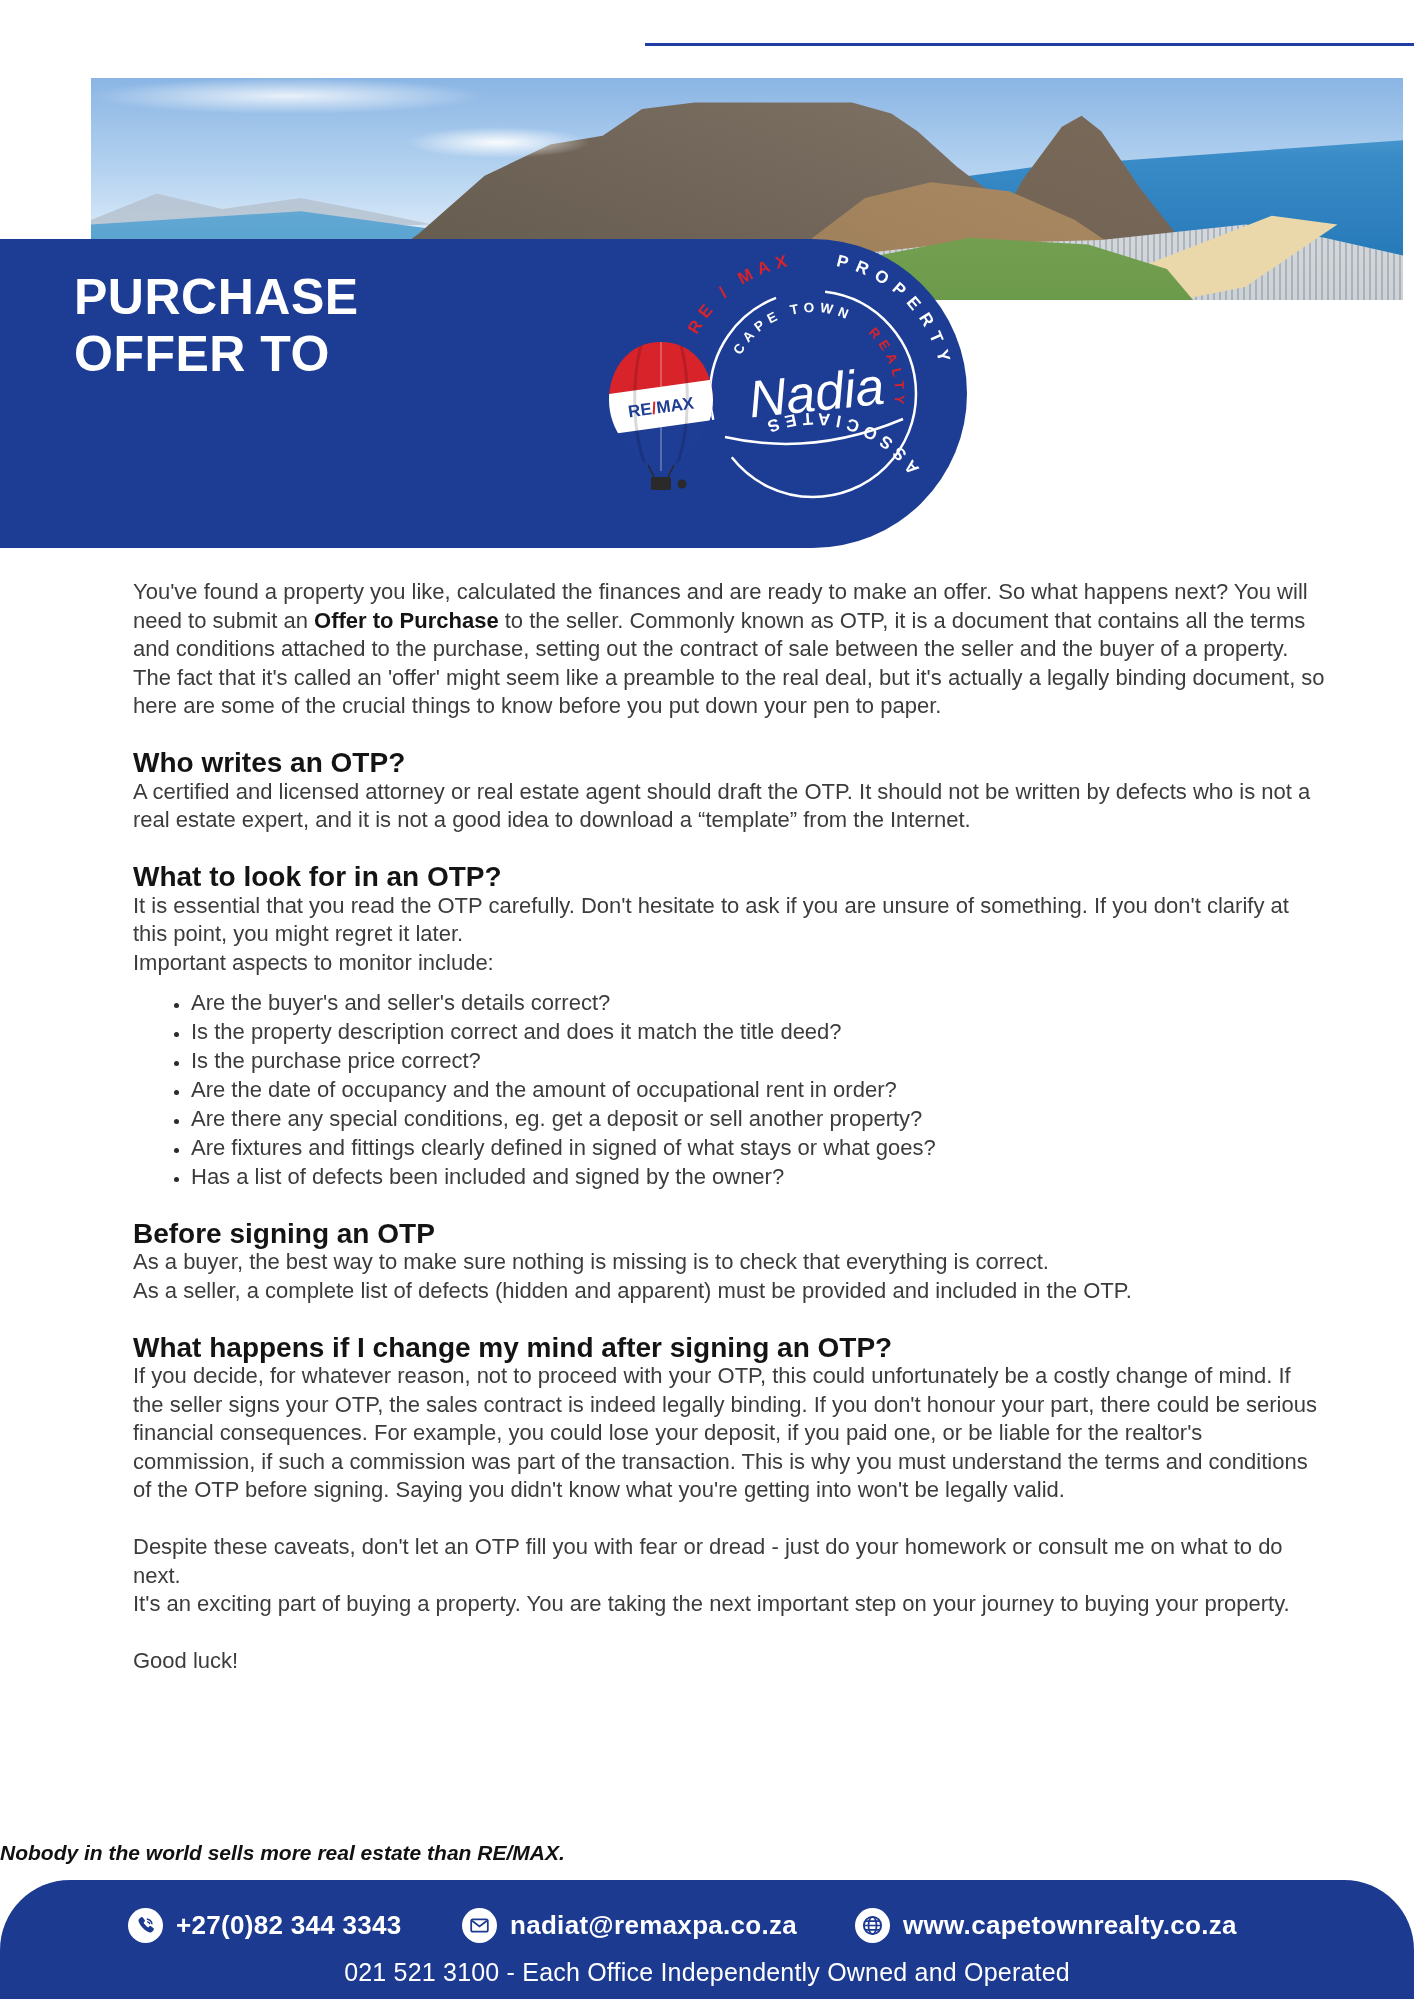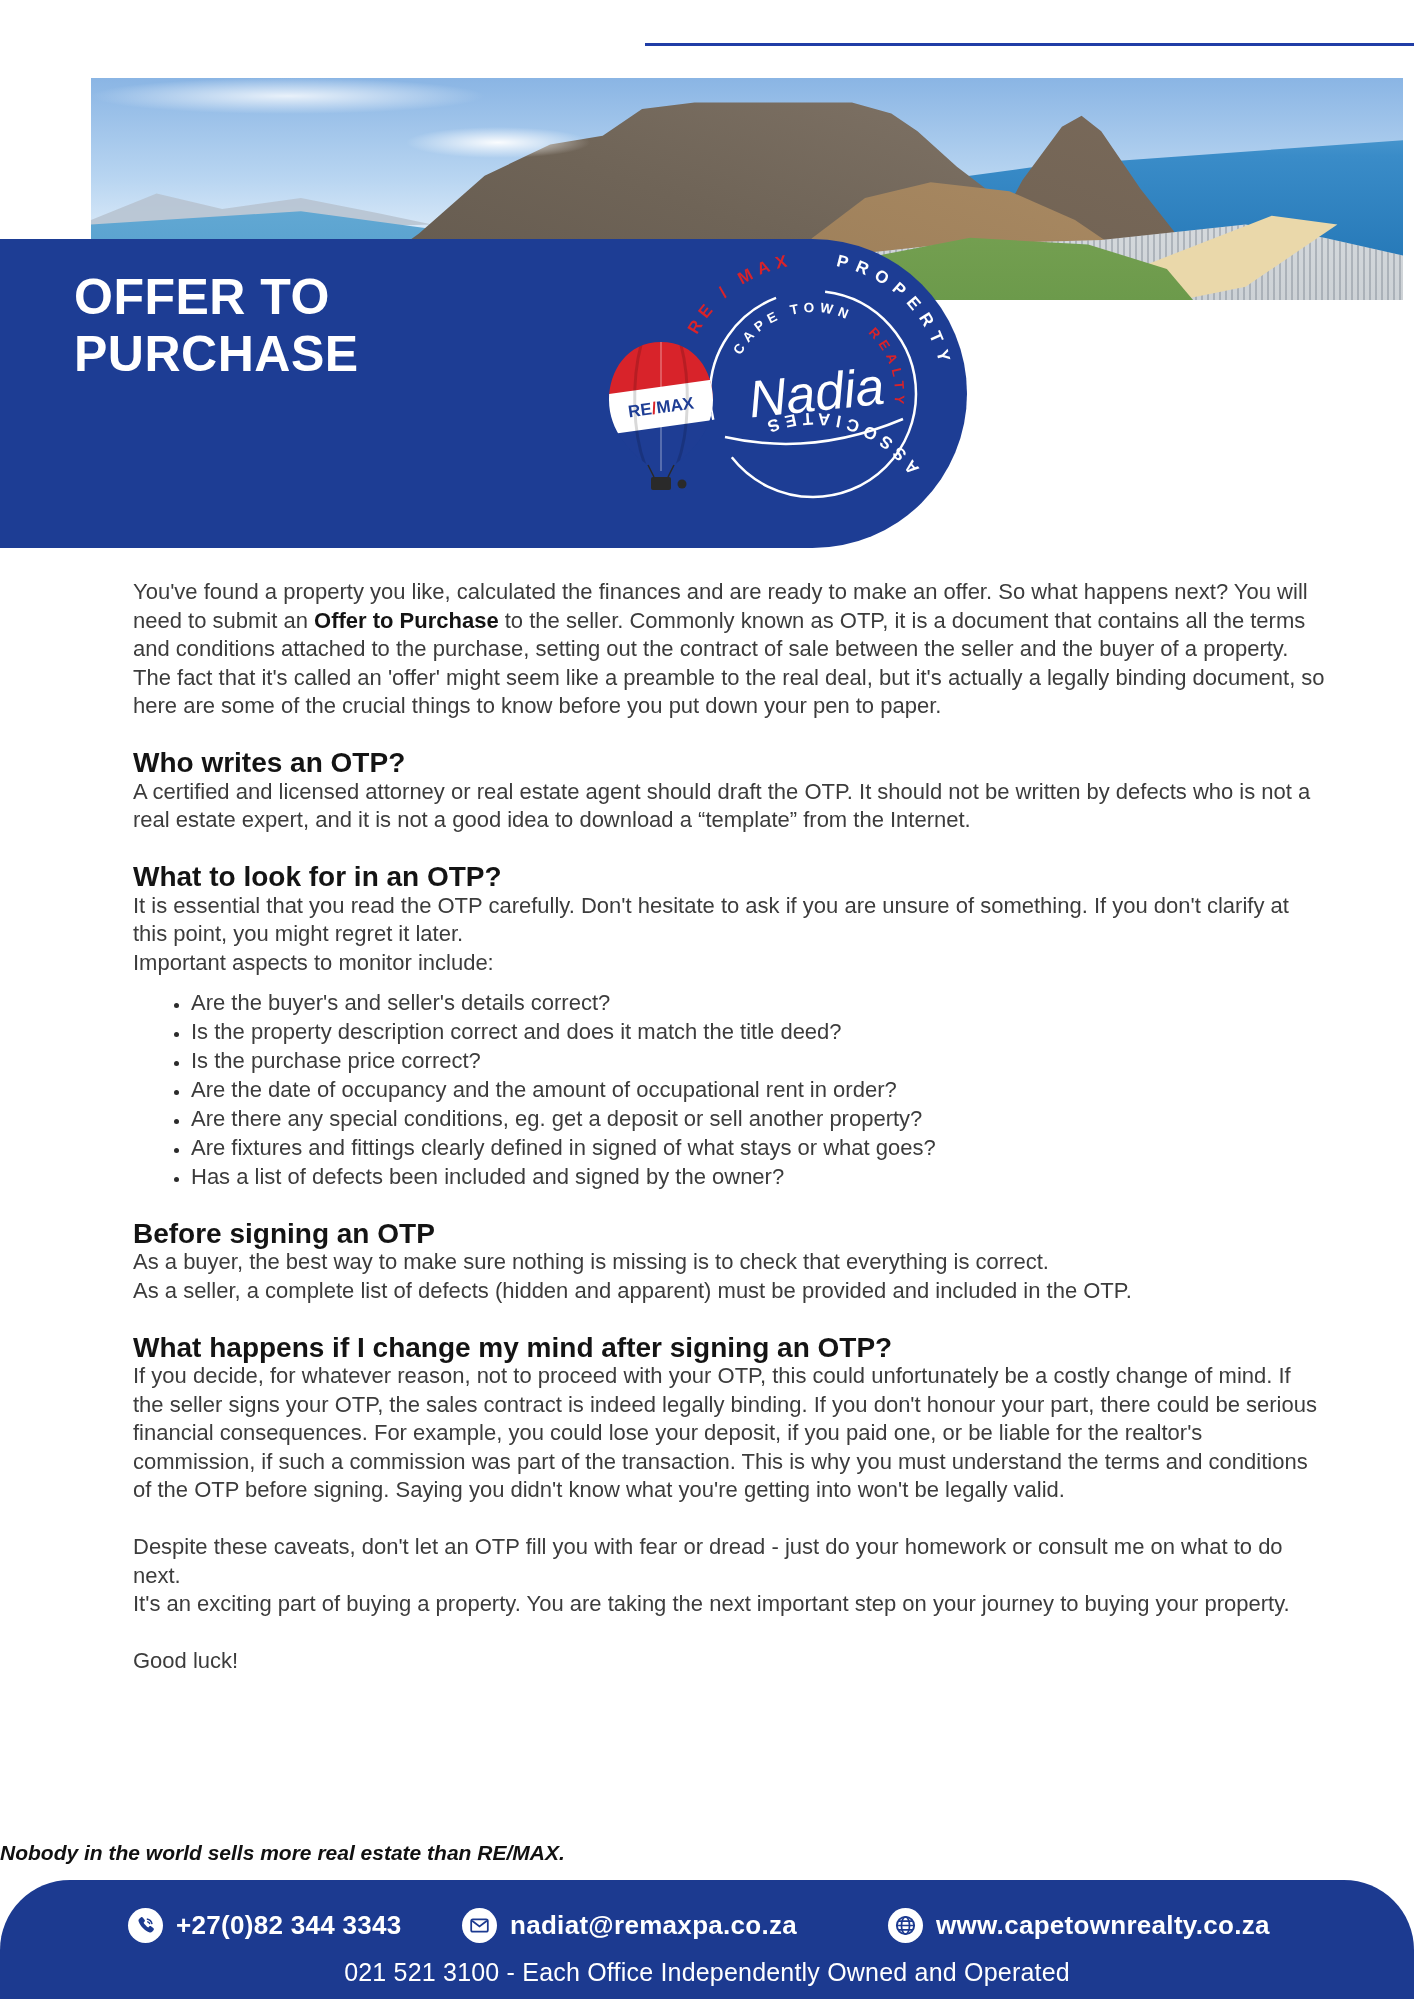"OFFER TO" div { order: before "PURCHASE" -> after "PURCHASE" }
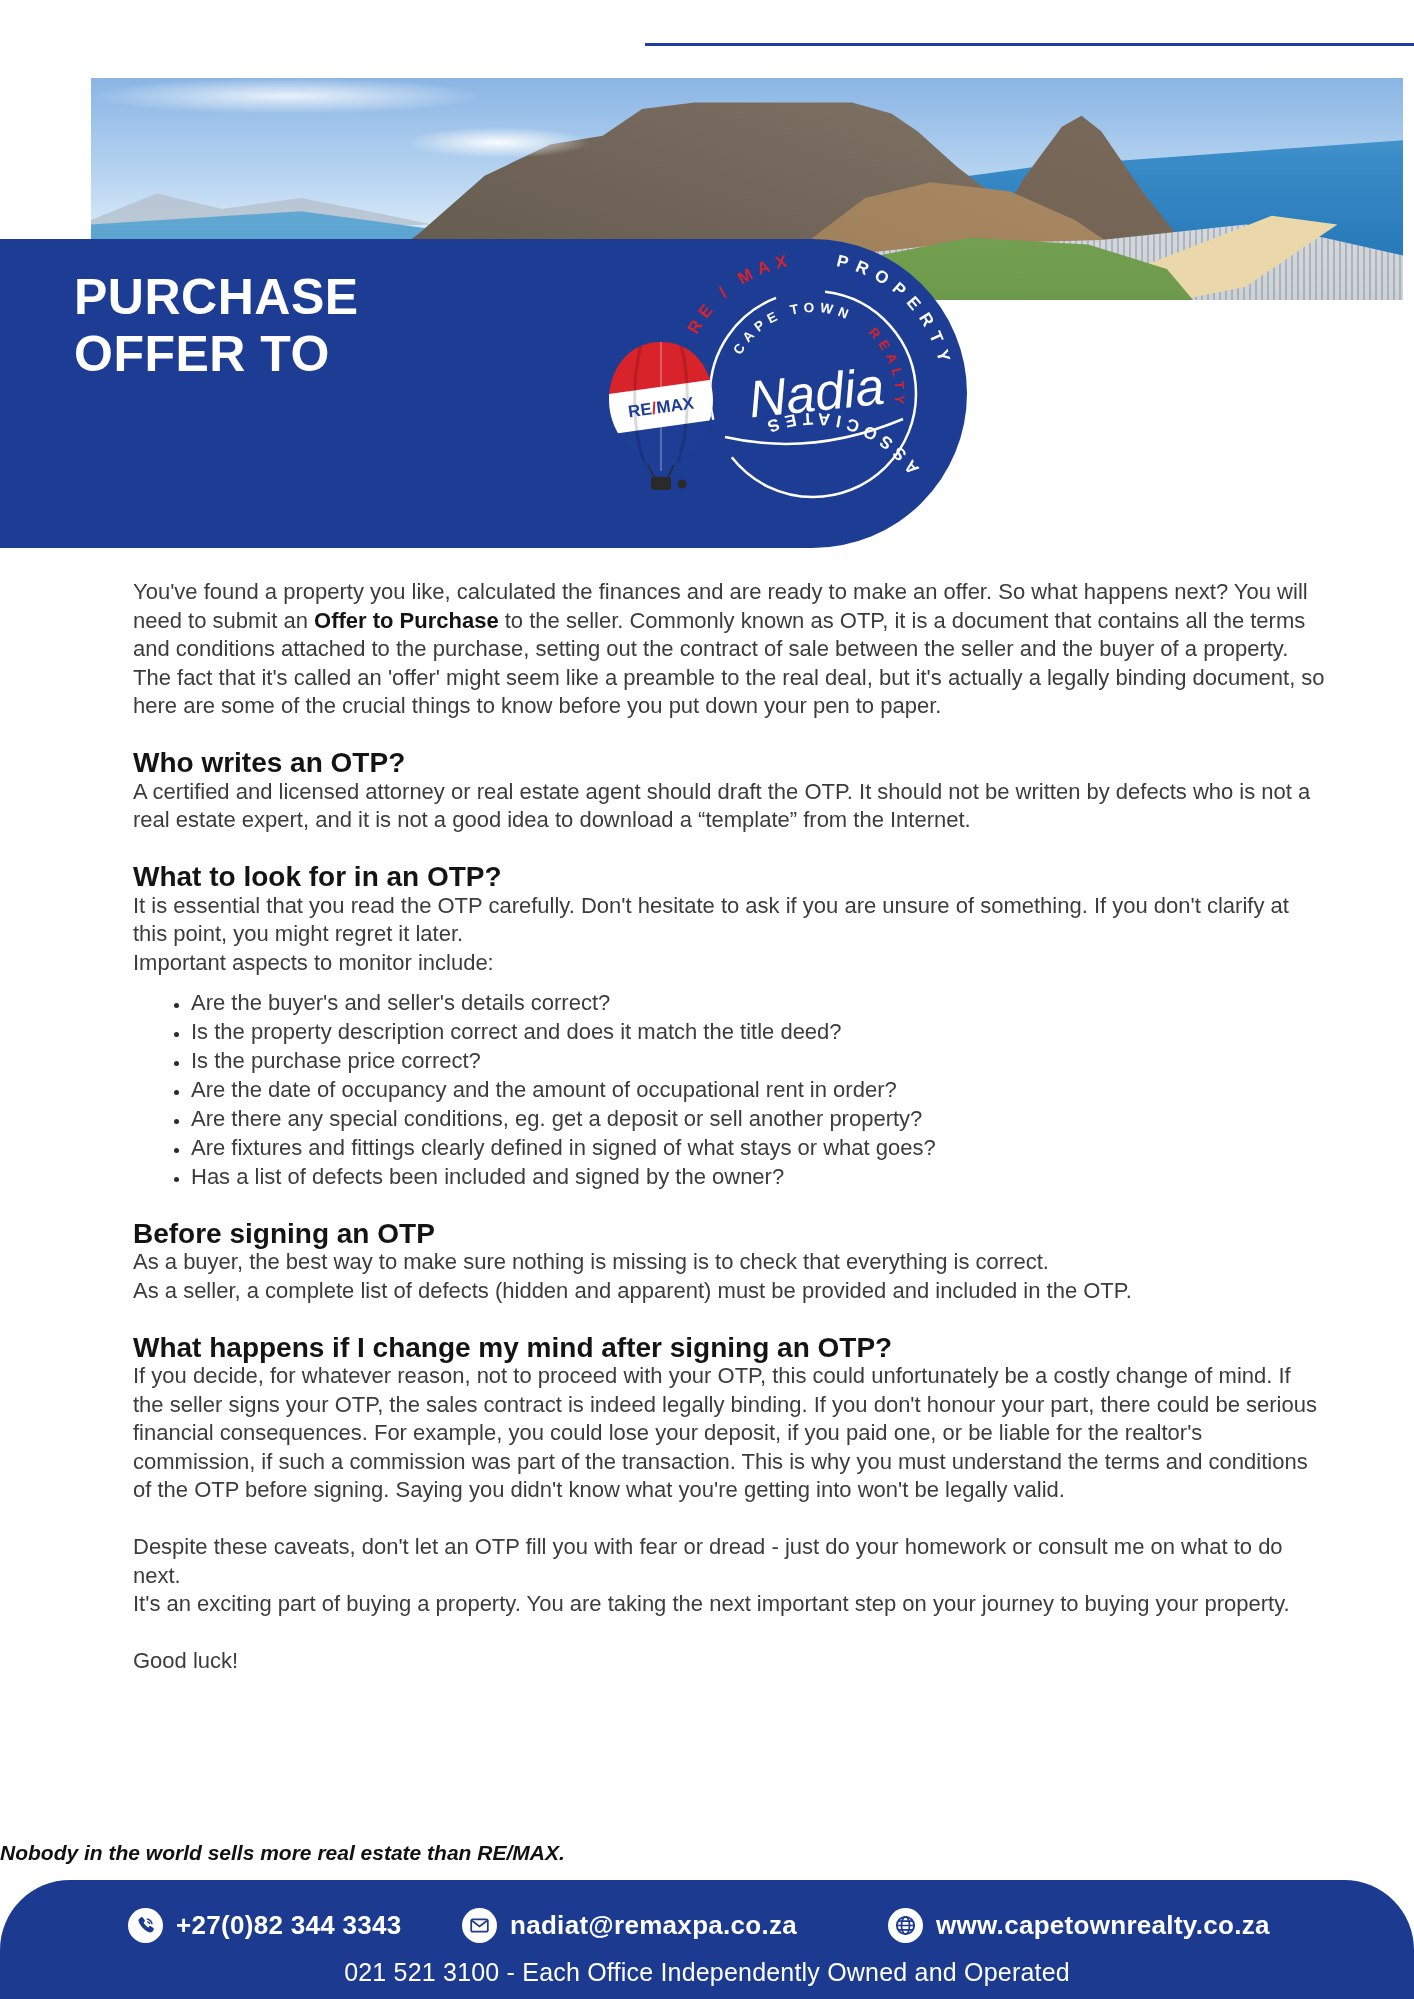"www.capetownrealty.co.za" .contact-website { left: 888px -> 855px }
